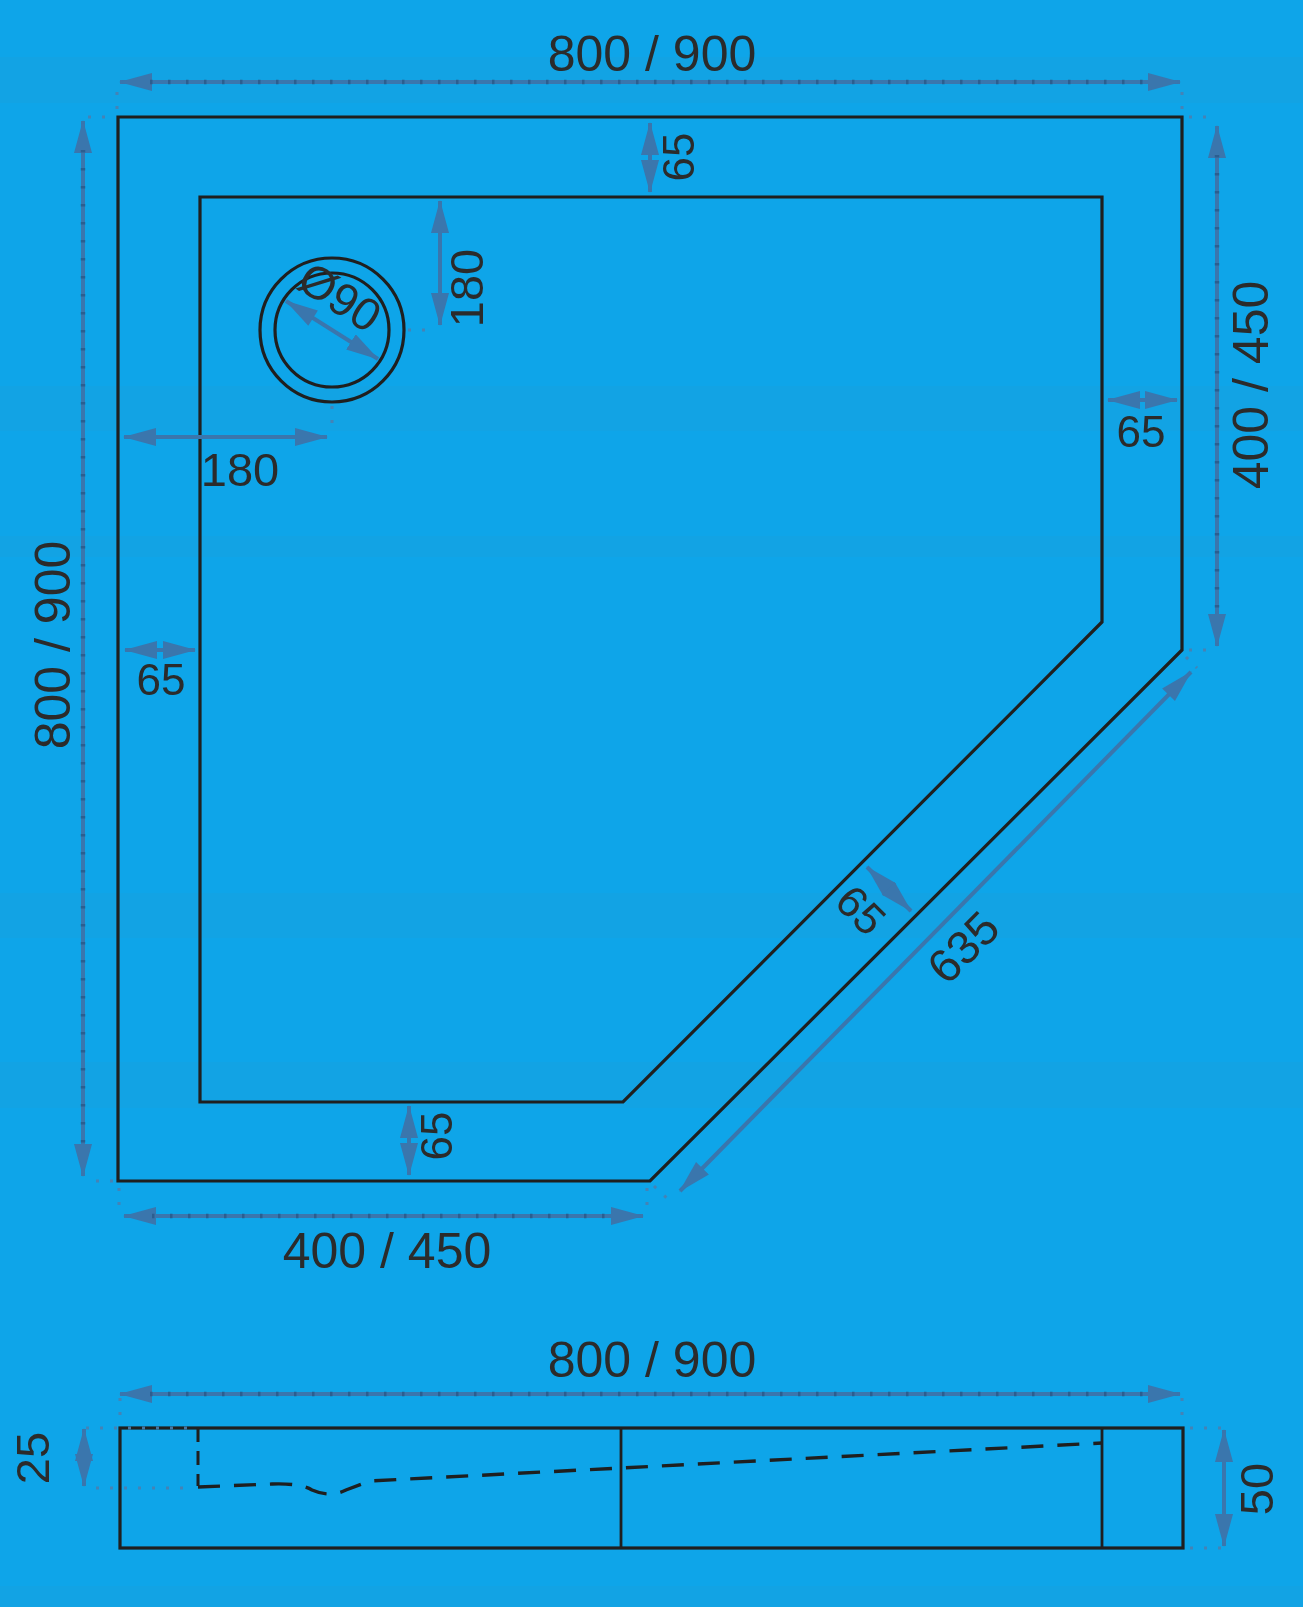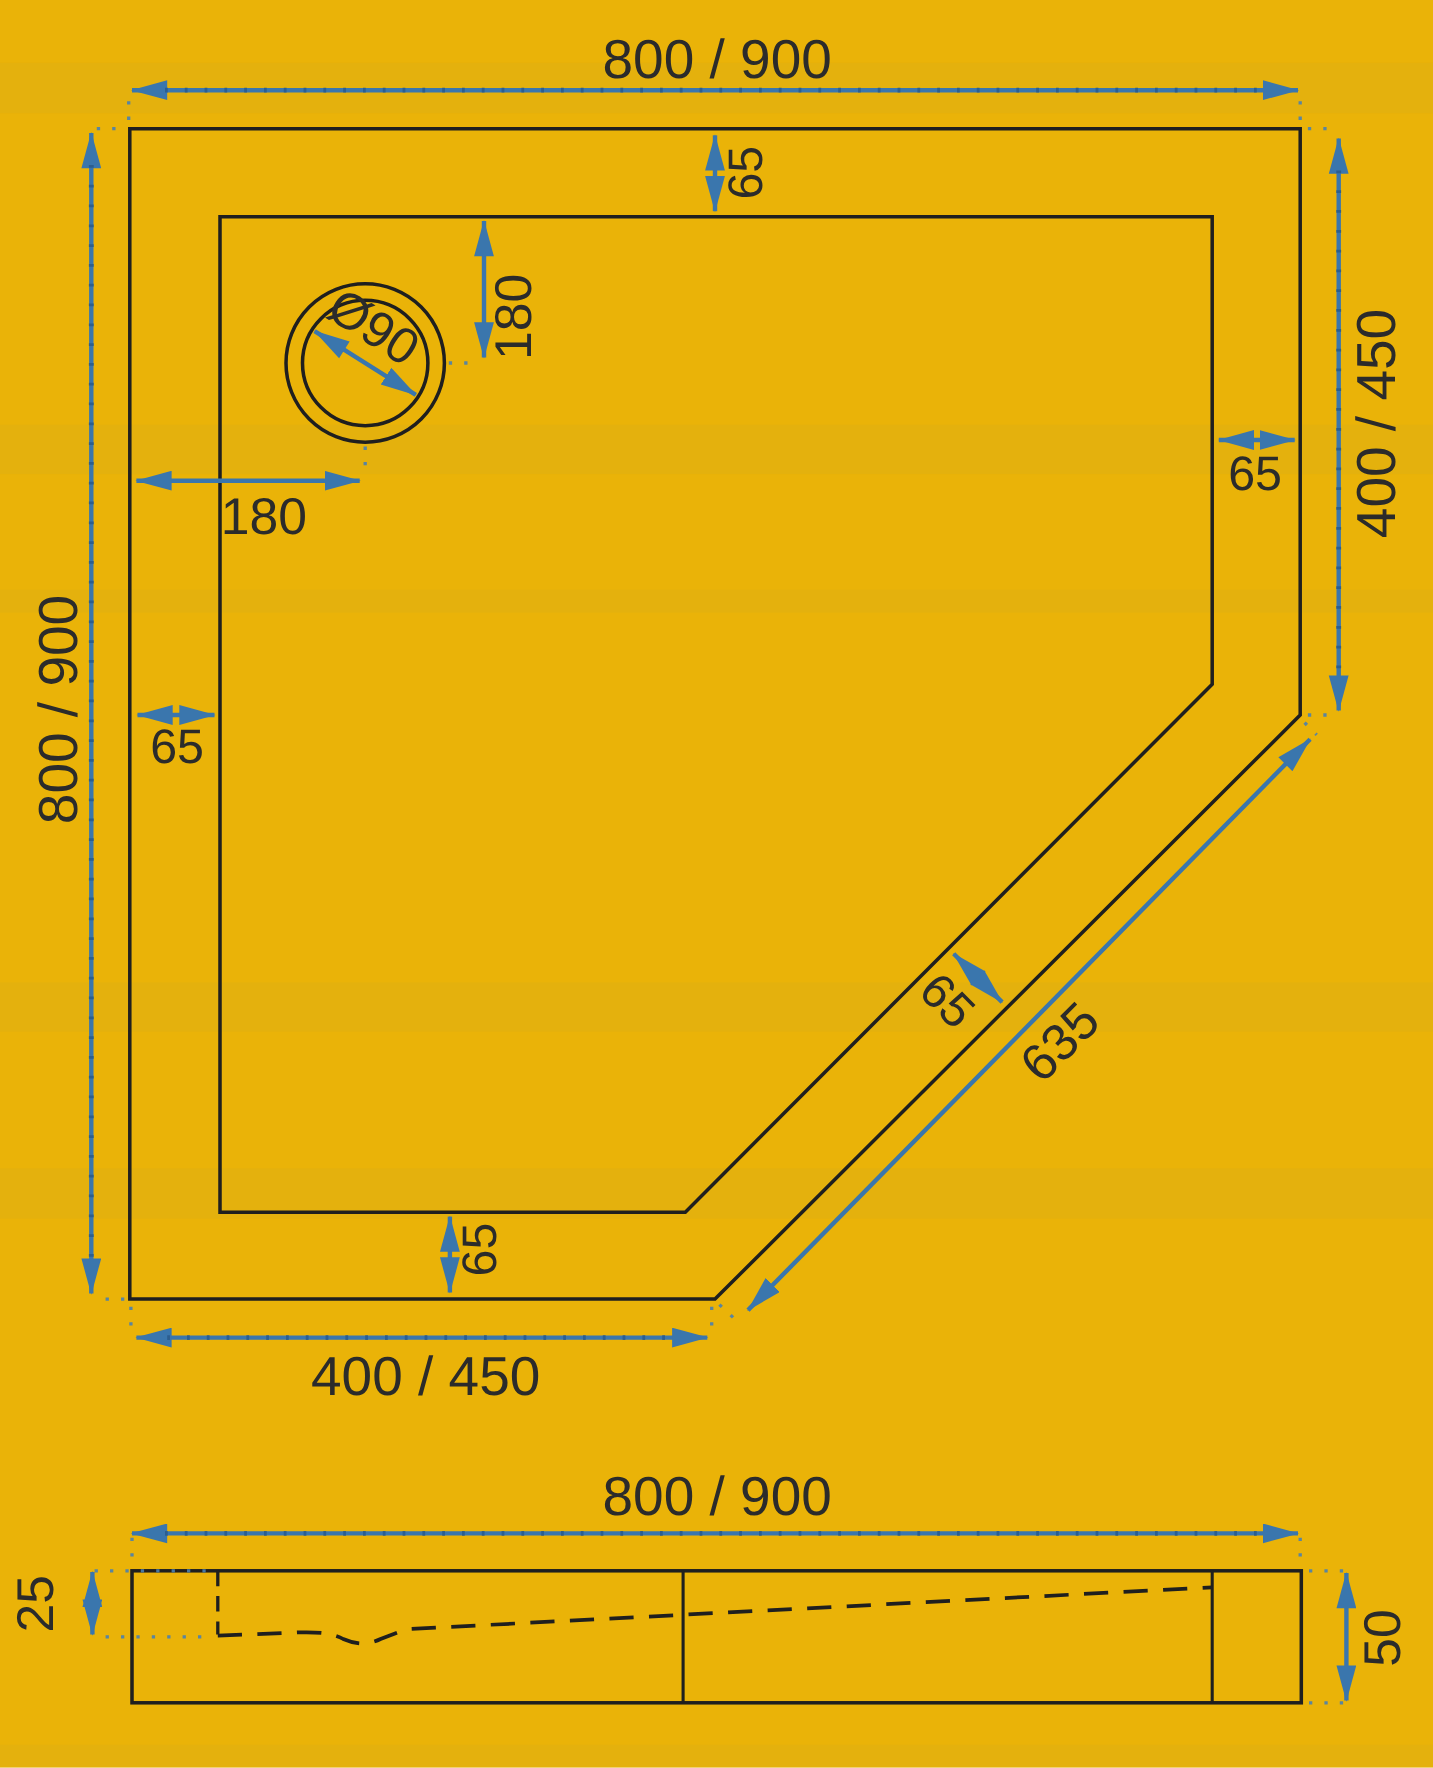"800 / 900" .canvas { background: #eab308 -> #0ea5e9 }
